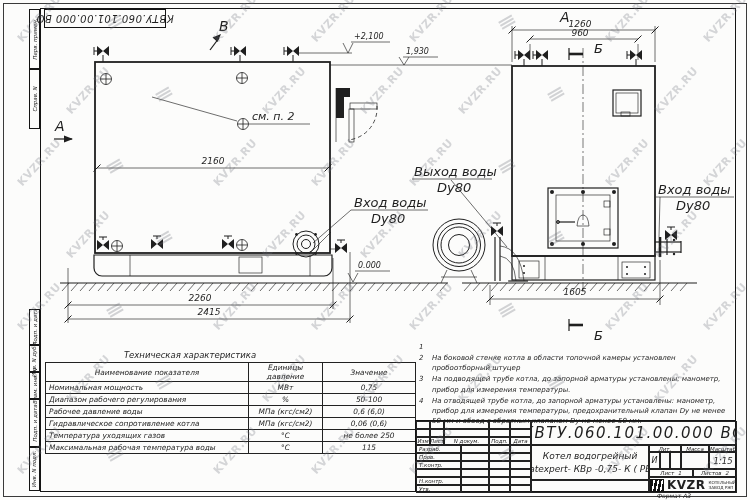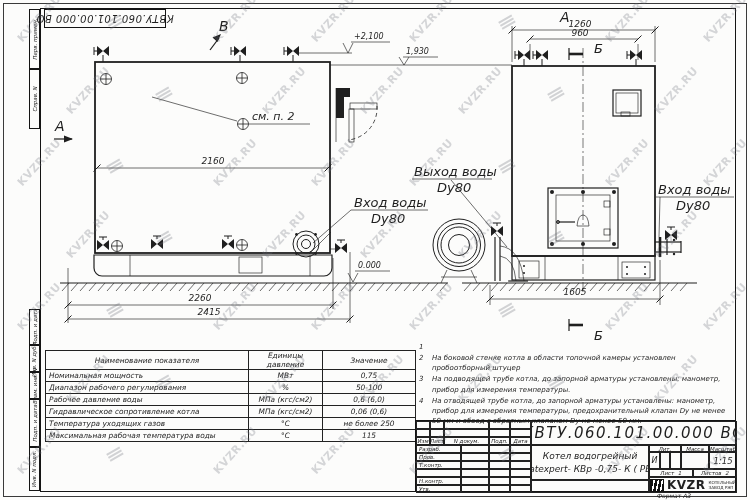"Техническая характеристика" div.ttl { html: none -> <div>Техническая характеристика</div> }
